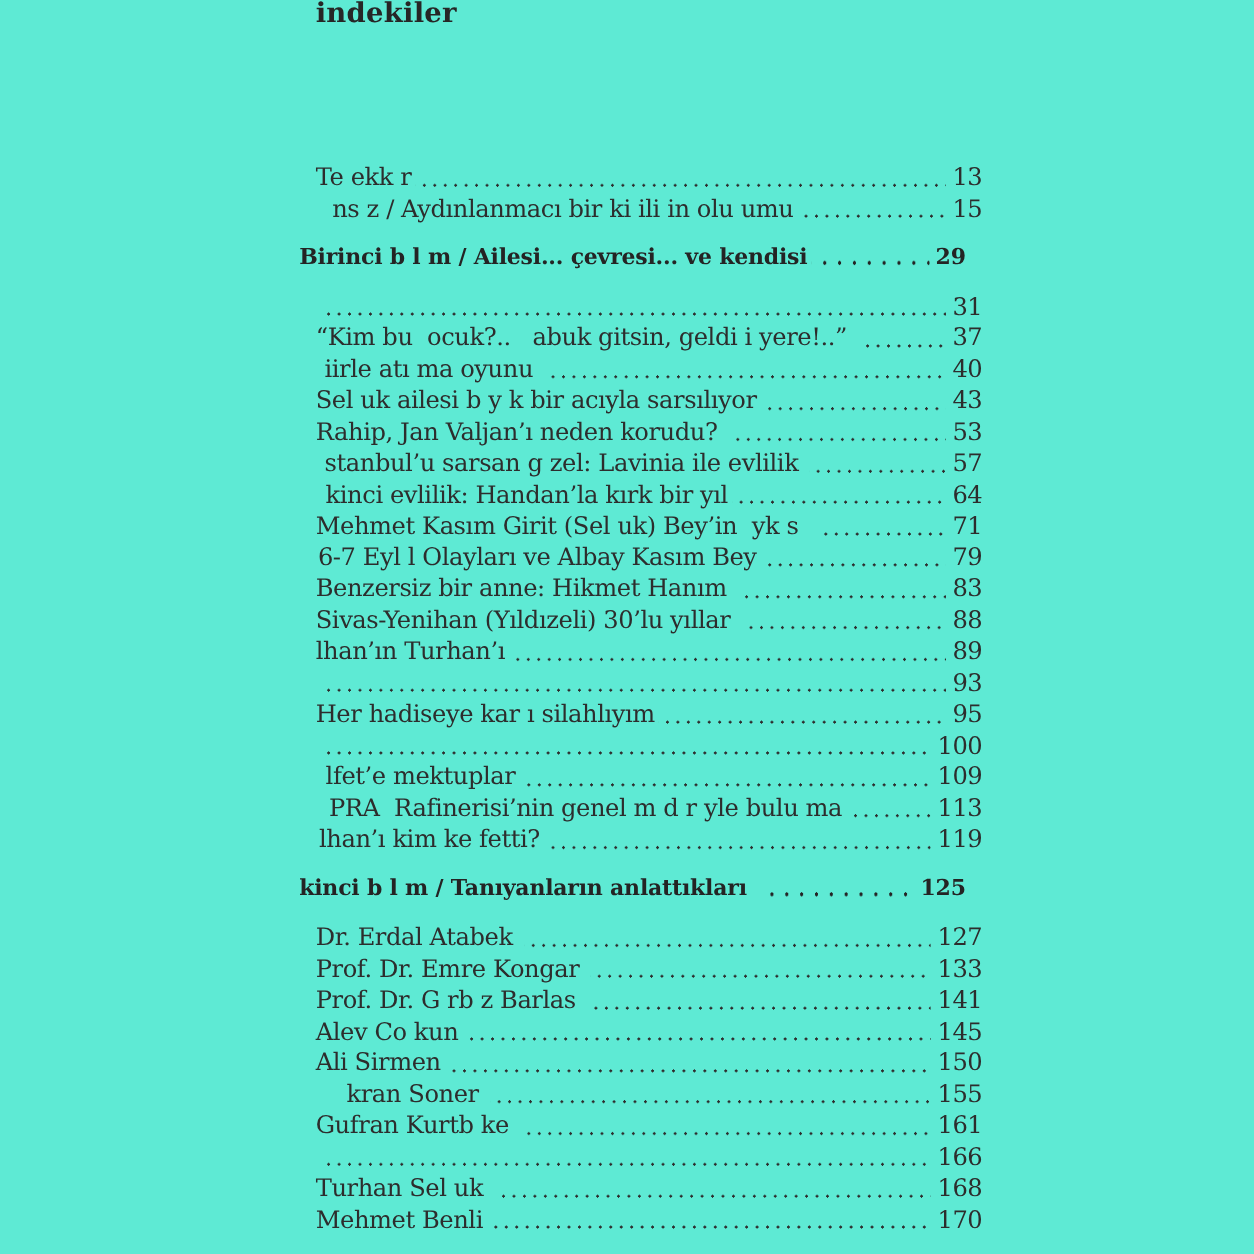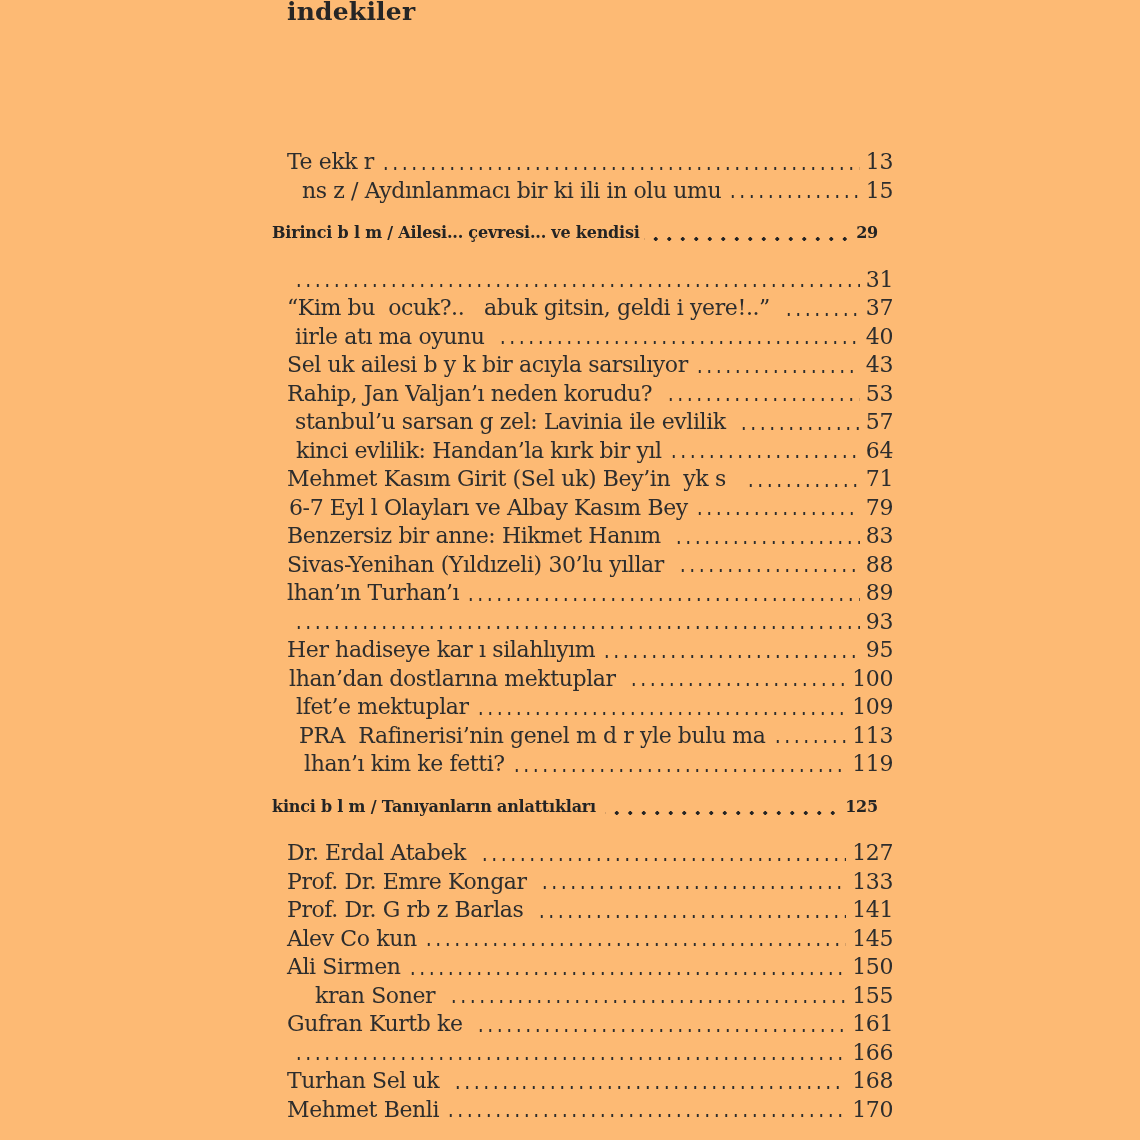"indekiler" .page { background: #fdba74 -> #5eead4 }
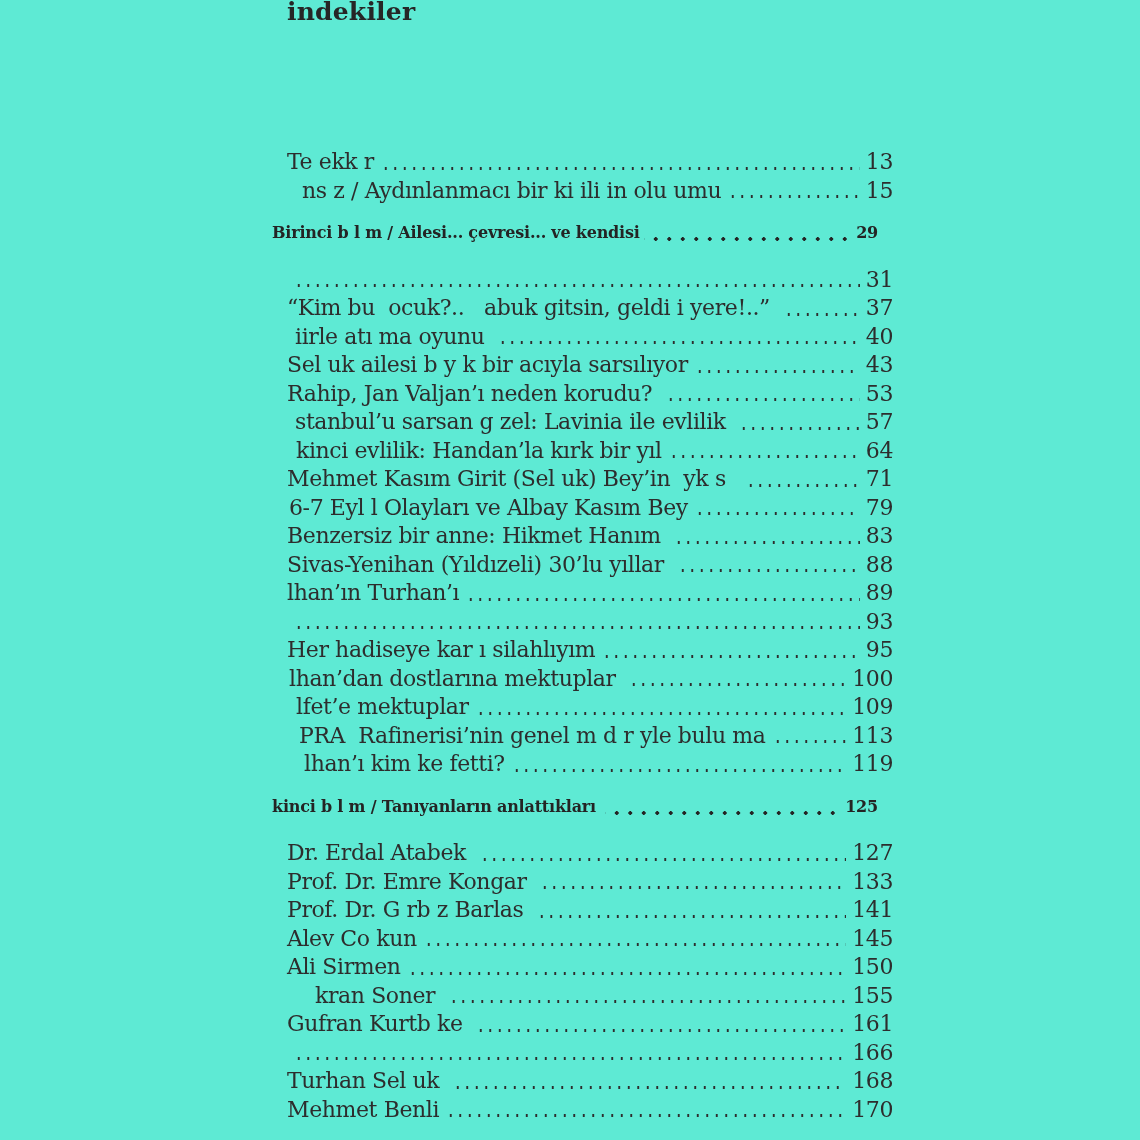"Birinci b l m /" .row.header { font-size: 16px -> 20px }
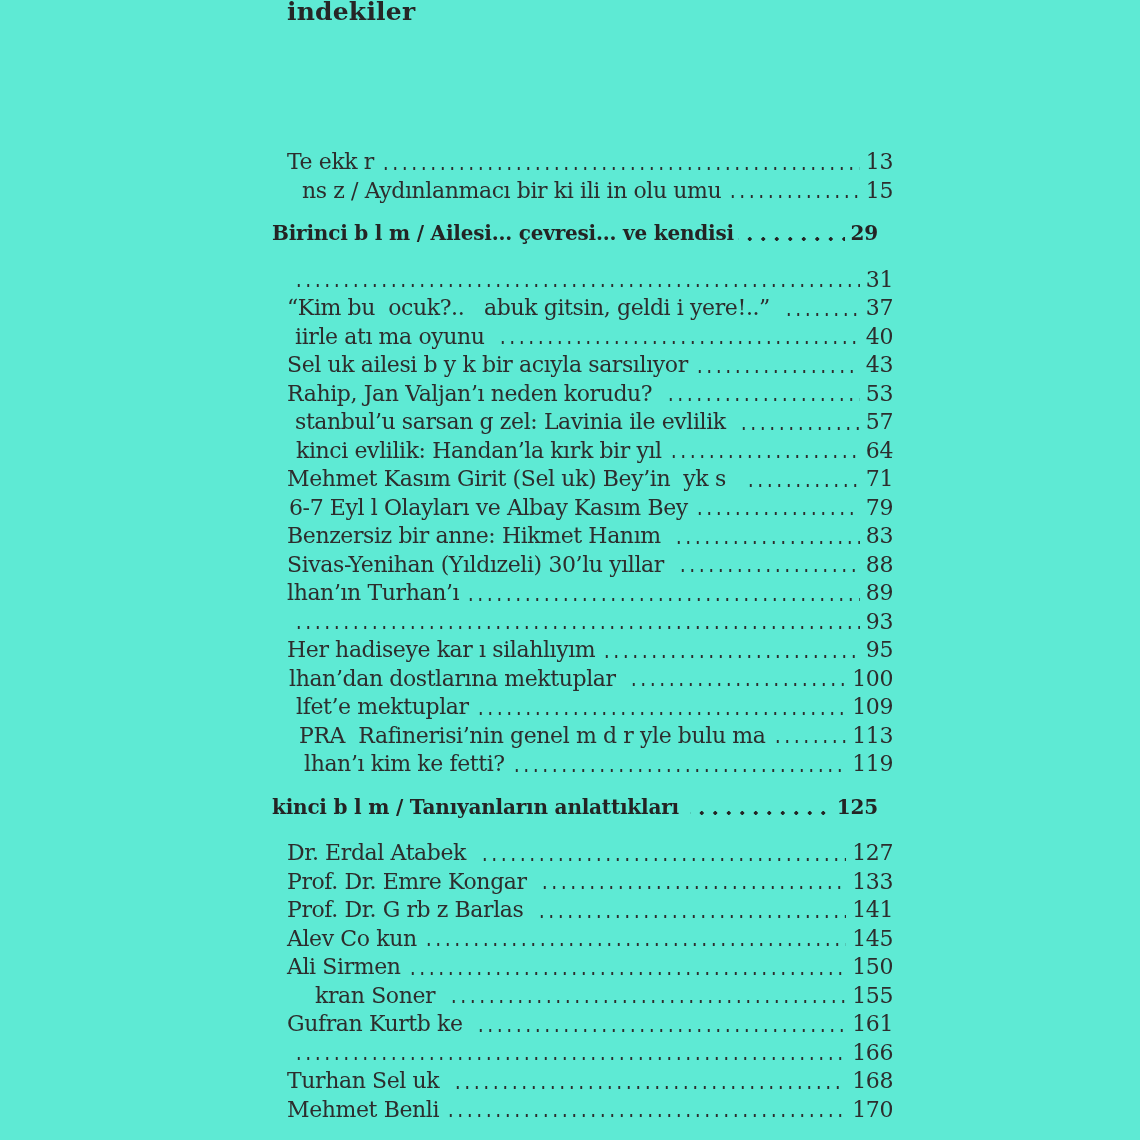"lhan’dan dostlarına mektuplar" span.entry-text { html: <span>lhan’dan dostlarına mektuplar </span> -> none }
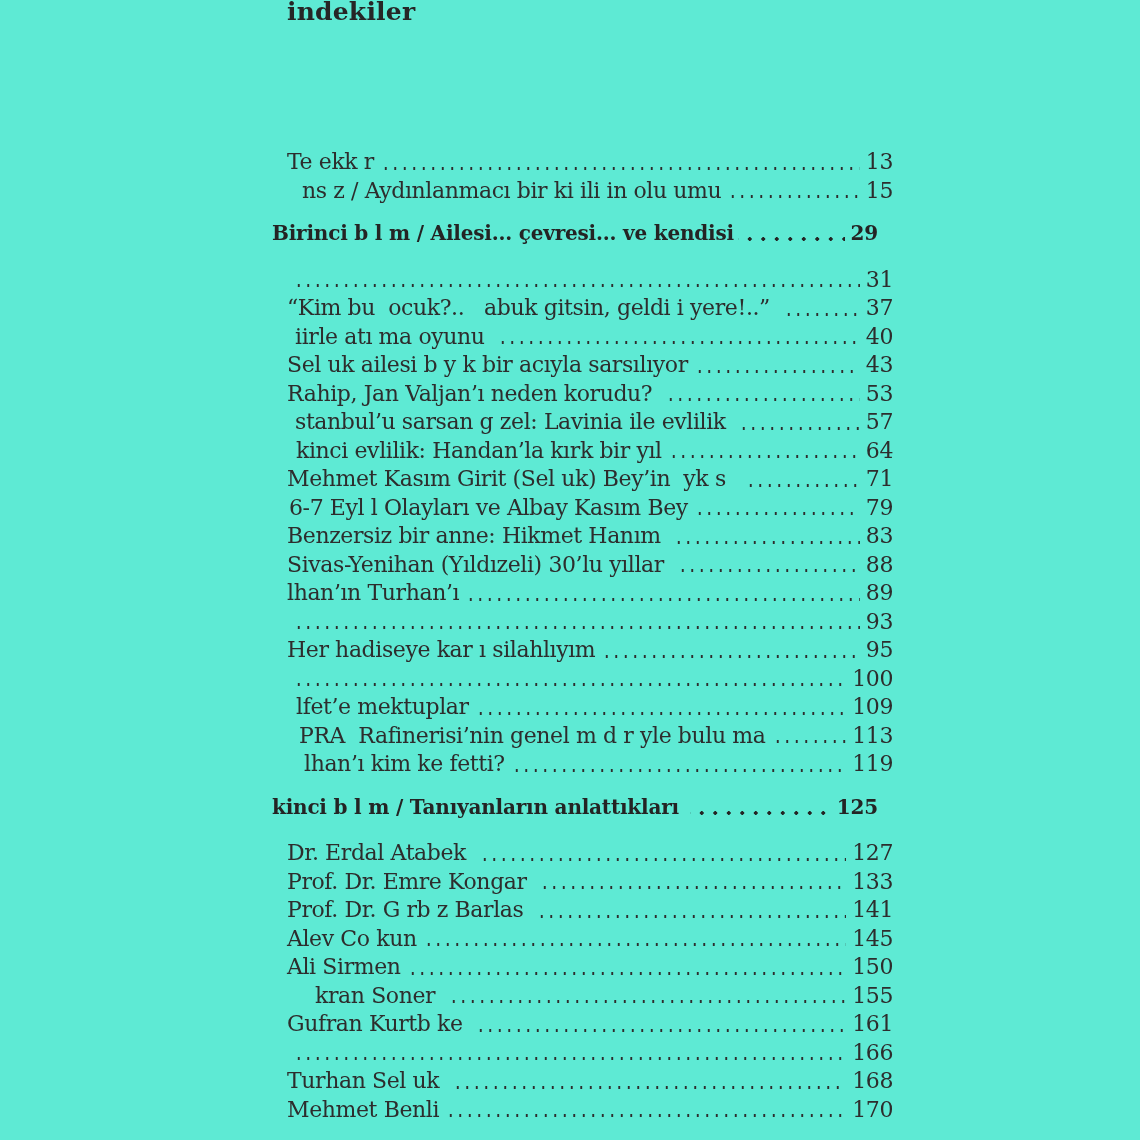"lhan’ı kim ke fetti?" span.entry-text { margin-left: 17px -> 3px }
